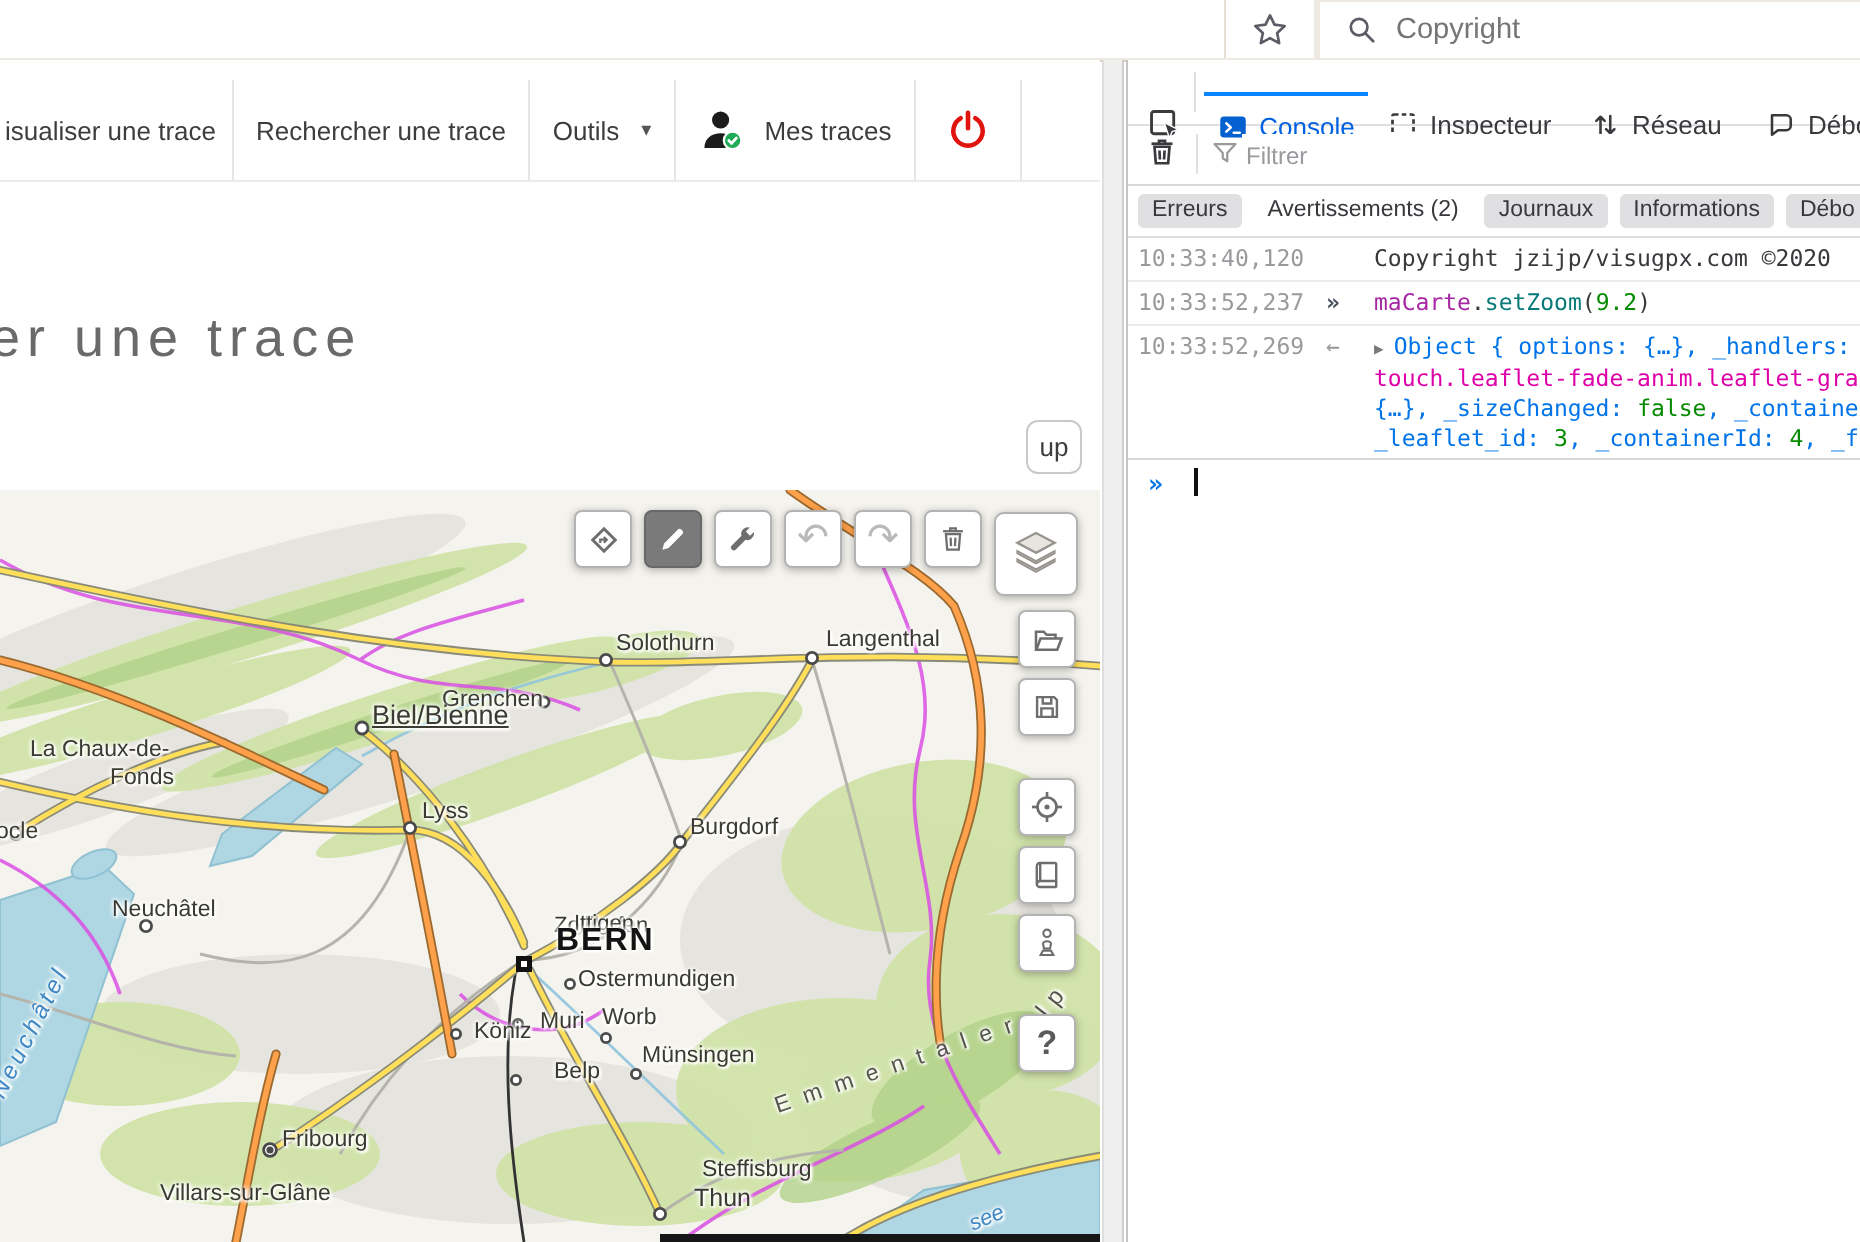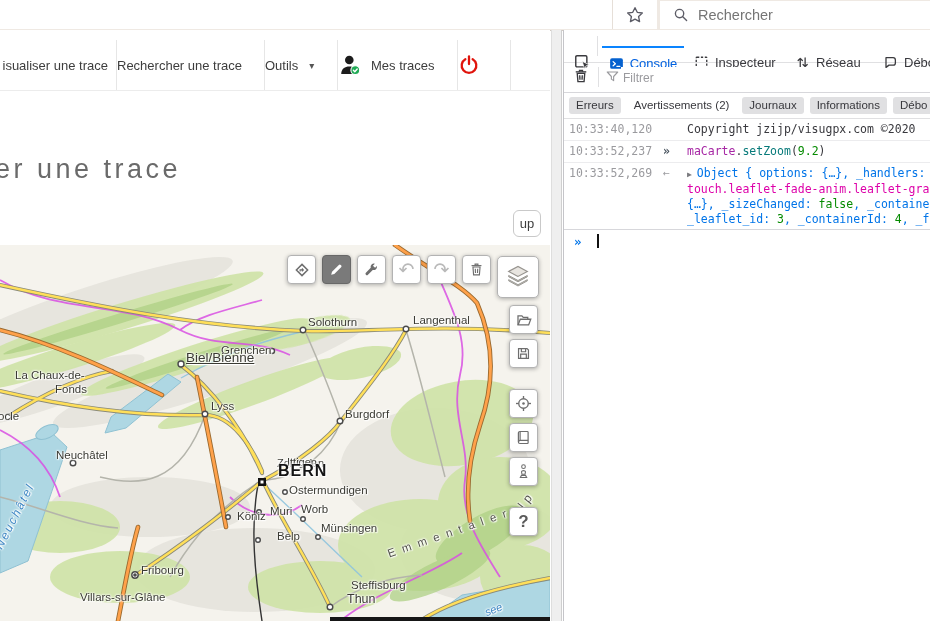"Rechercher" span.ph { text: Rechercher -> Copyright }
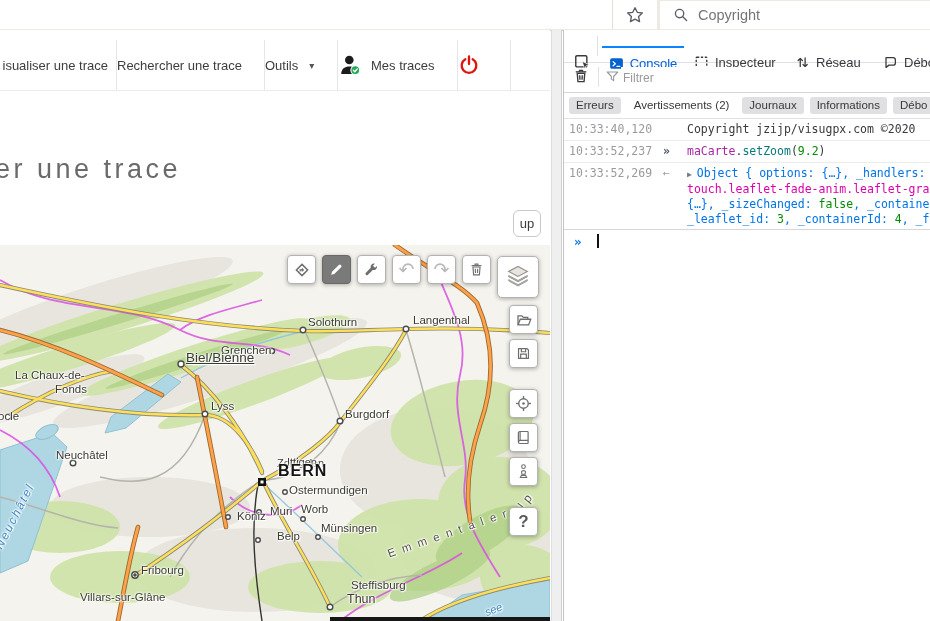"Rechercher une trace" .nav-item { justify-content: flex-start -> center }
